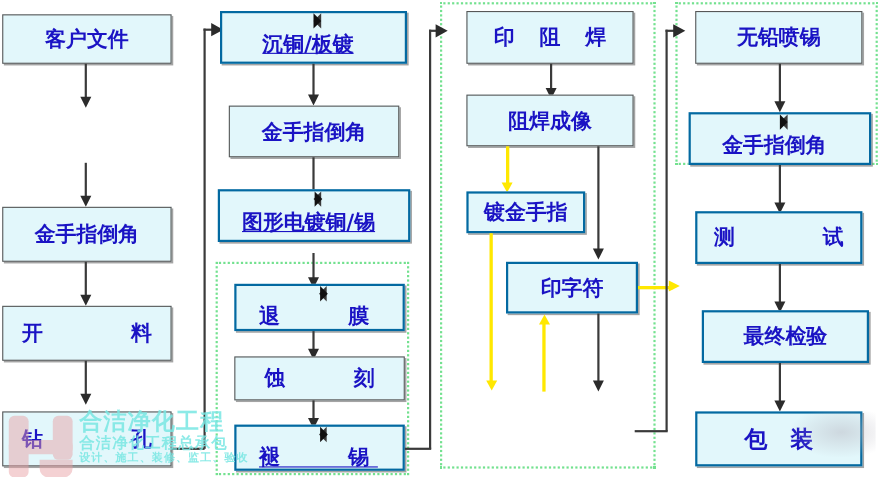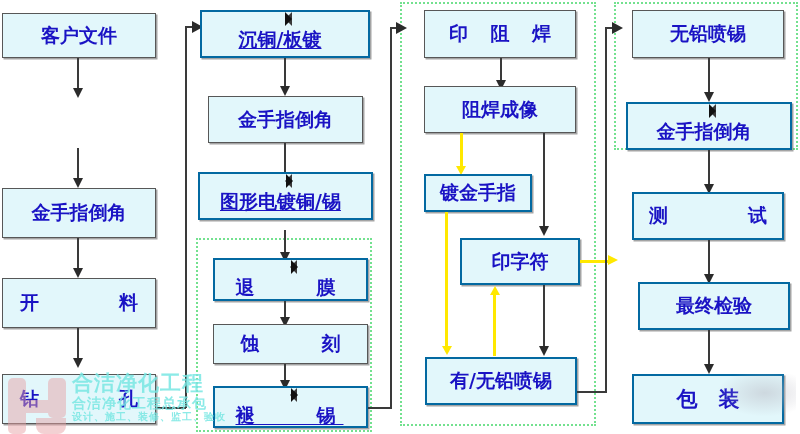"有/无铅喷锡" div.box { html: <div> <span>有/无铅喷锡</span> </div> -> none }
